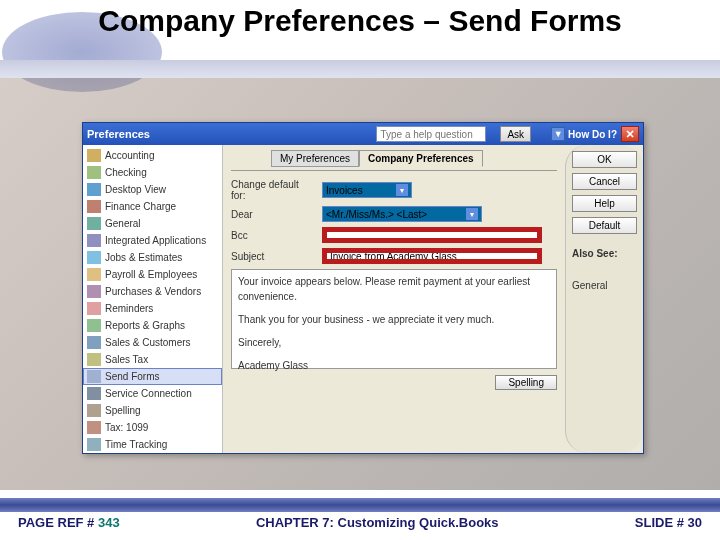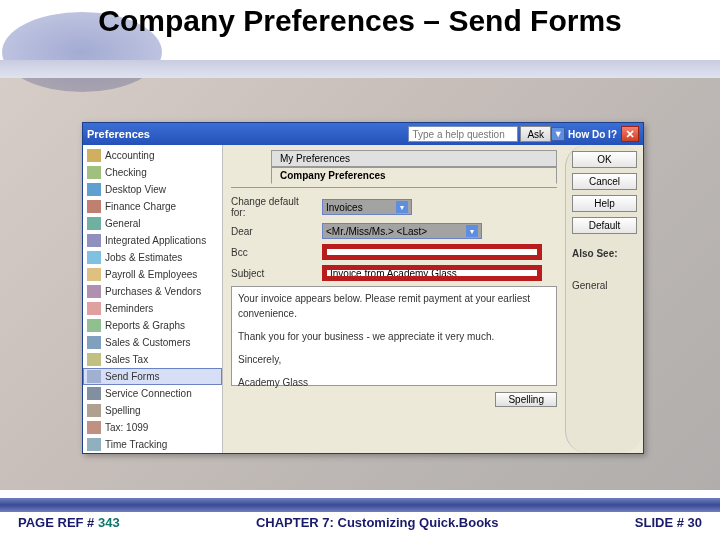"Type a help question" .help-search { gap: 2px -> 14px; margin-right: 0 -> 20px }
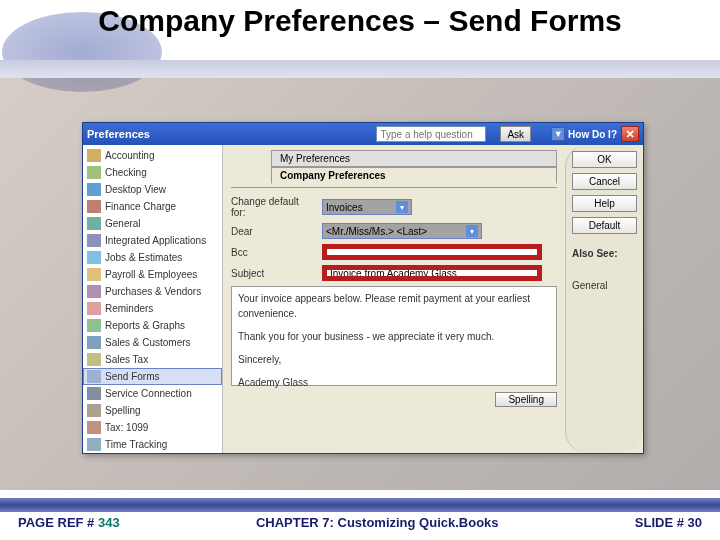"My Preferences" .tabs-row { flex-direction: column -> none }
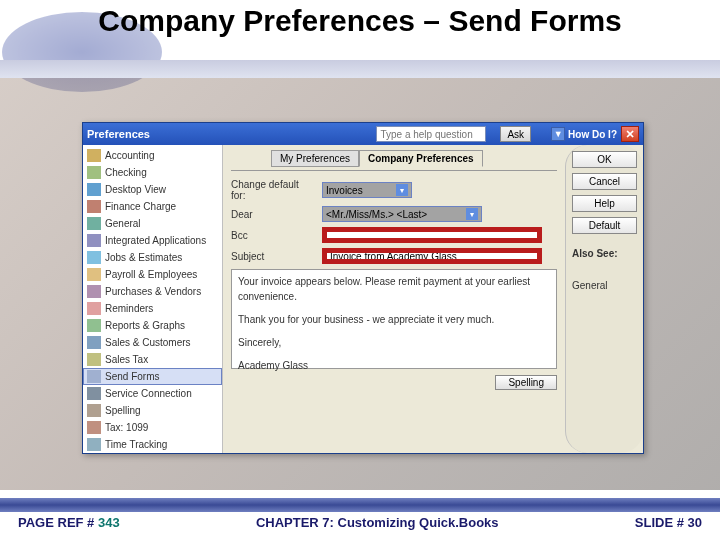"Invoices" .select-box { background: #a3a3a3 -> #0369a1 }
